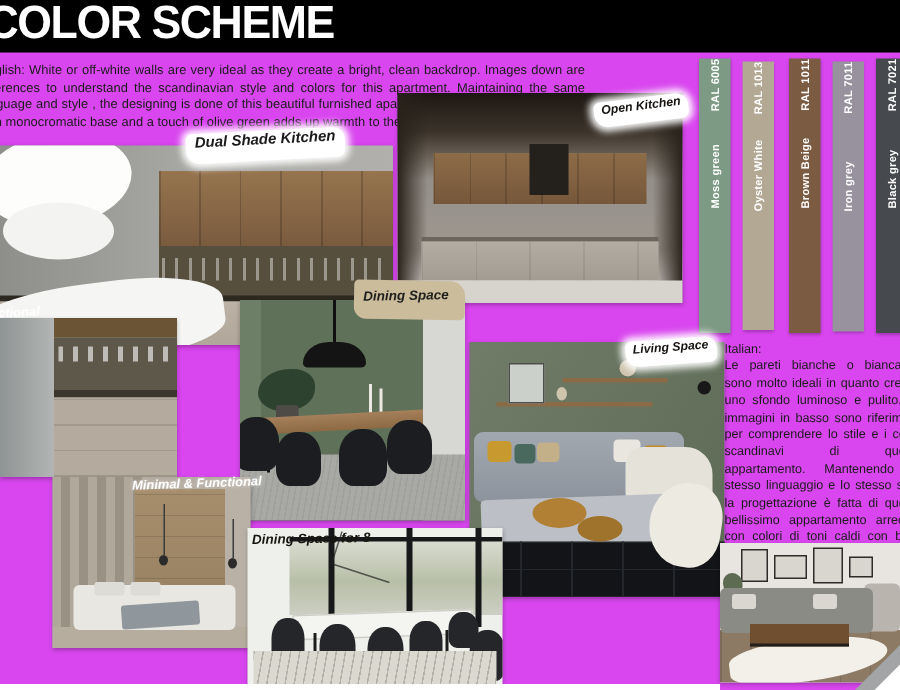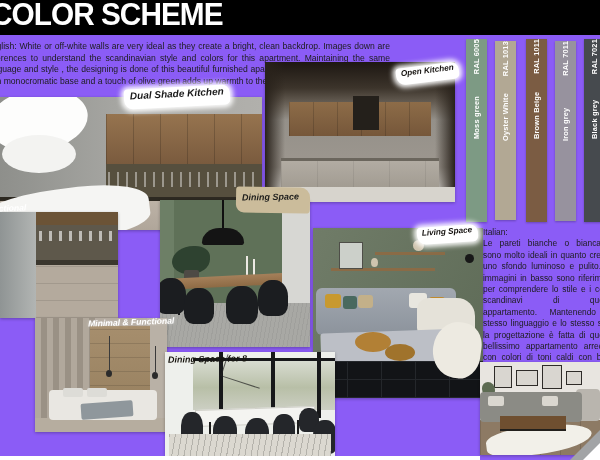"COLOR SCHEME" #canvas { background: #8b5cf6 -> #d946ef }
